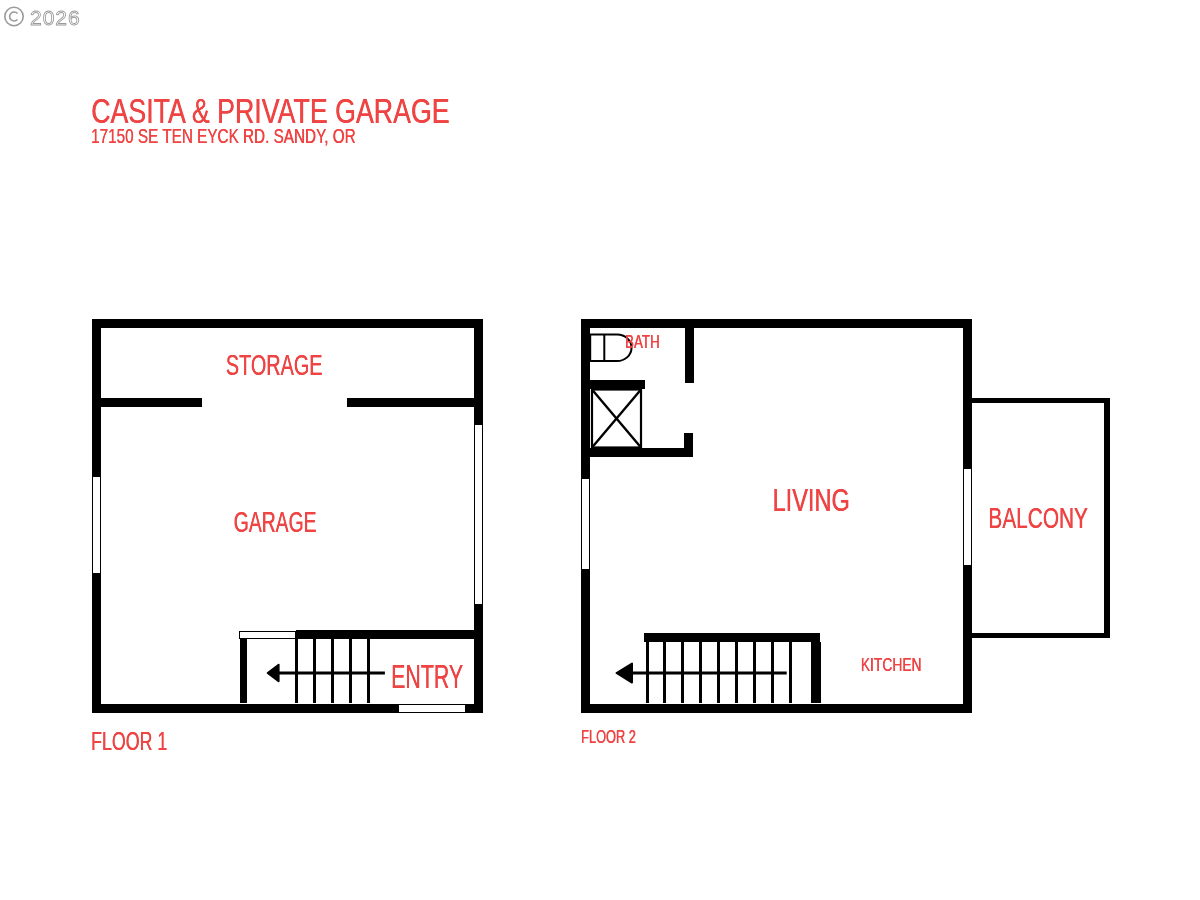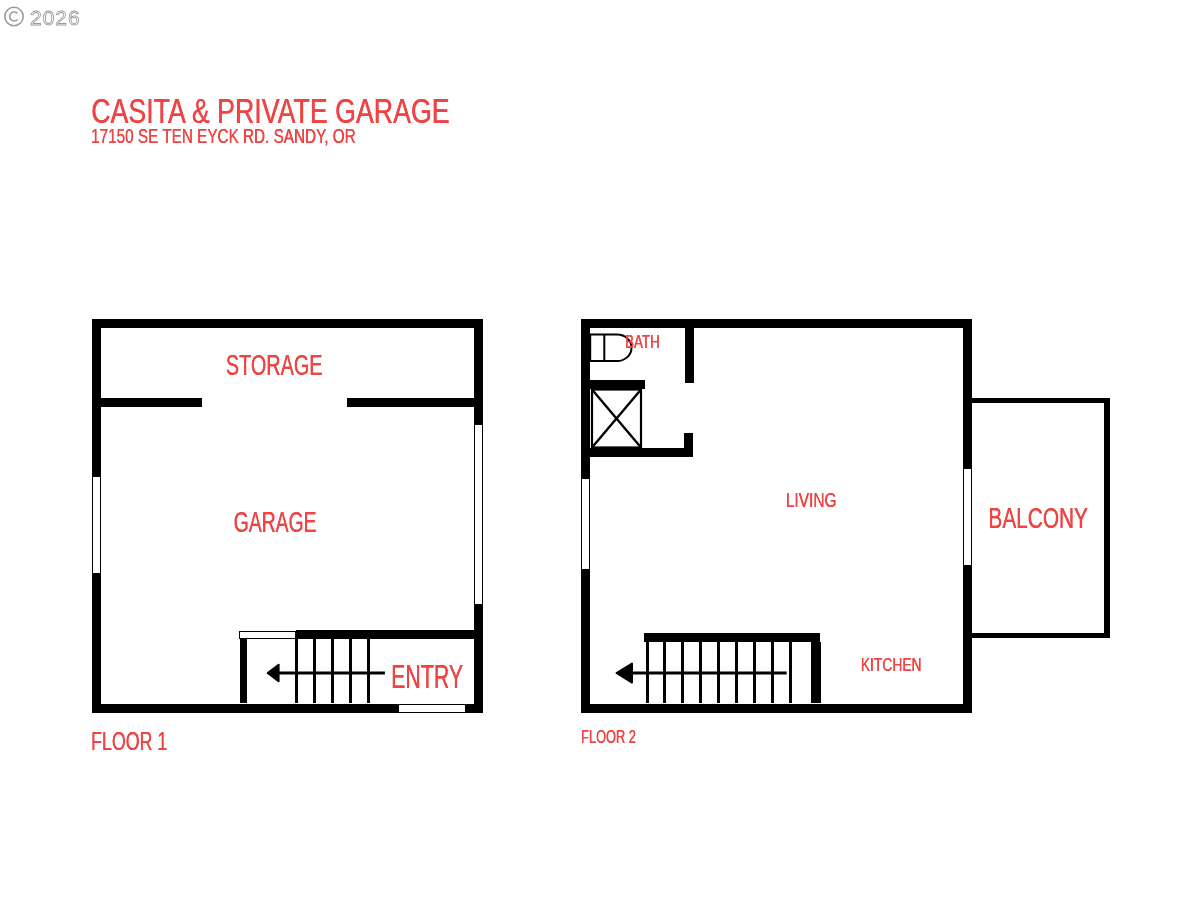"LIVING" div.lbl { font-size: 21px -> 32px }
